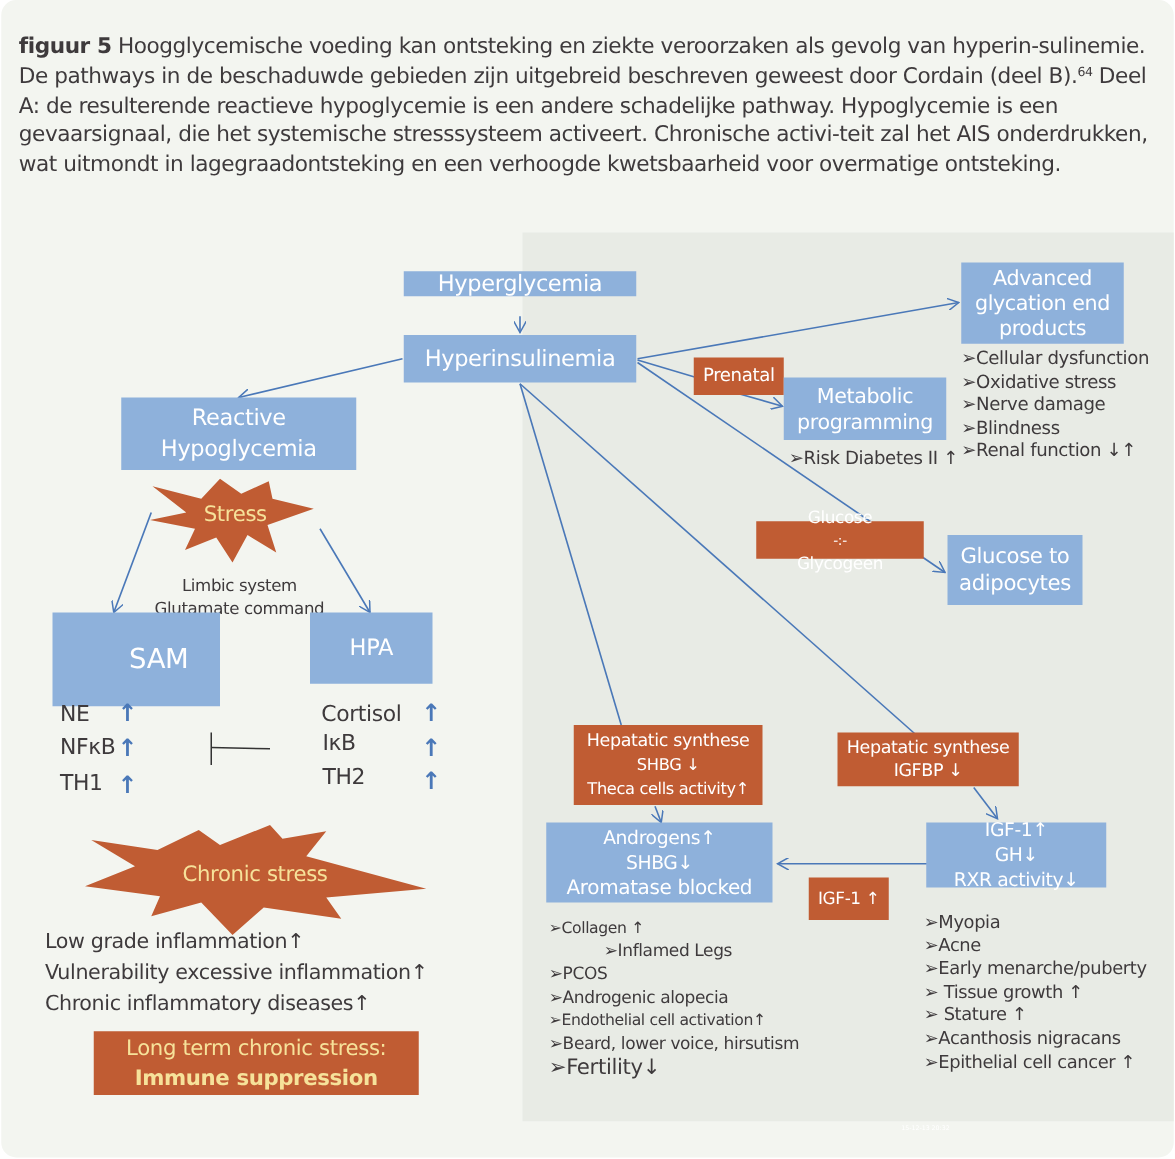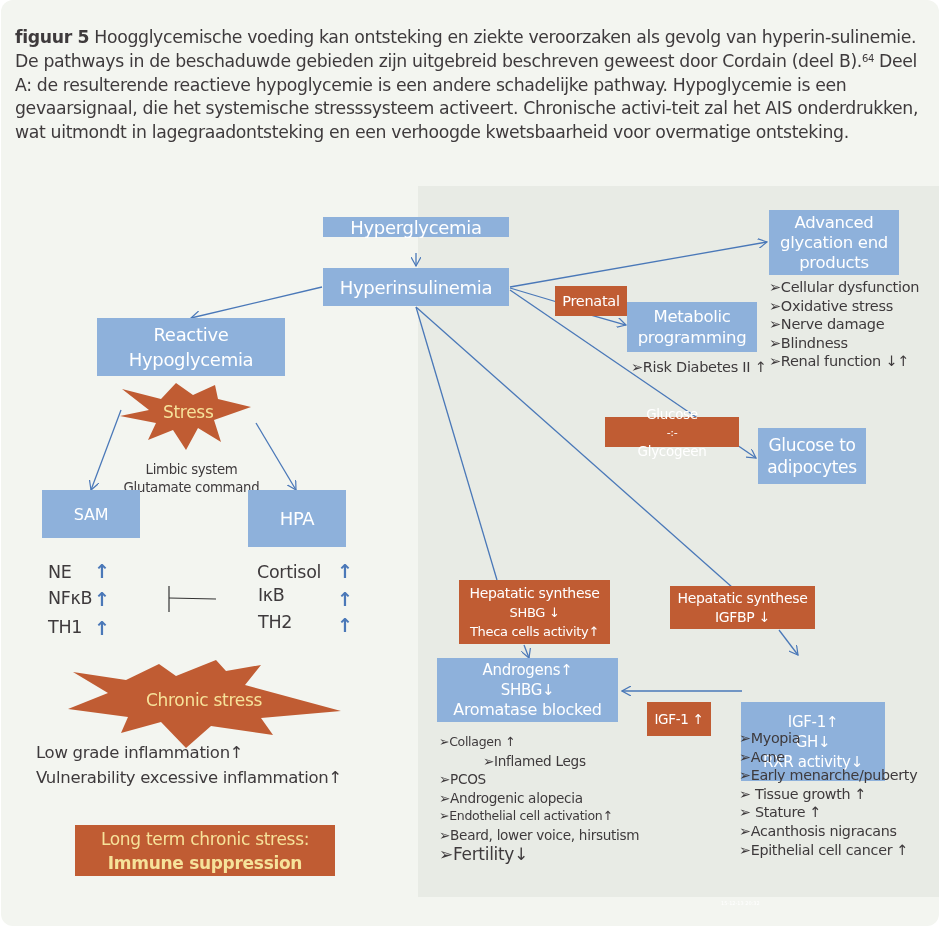"SAM" div.blue { font-size: 16px -> 22px; height: 48px -> 75px; padding-left: none -> 36px }
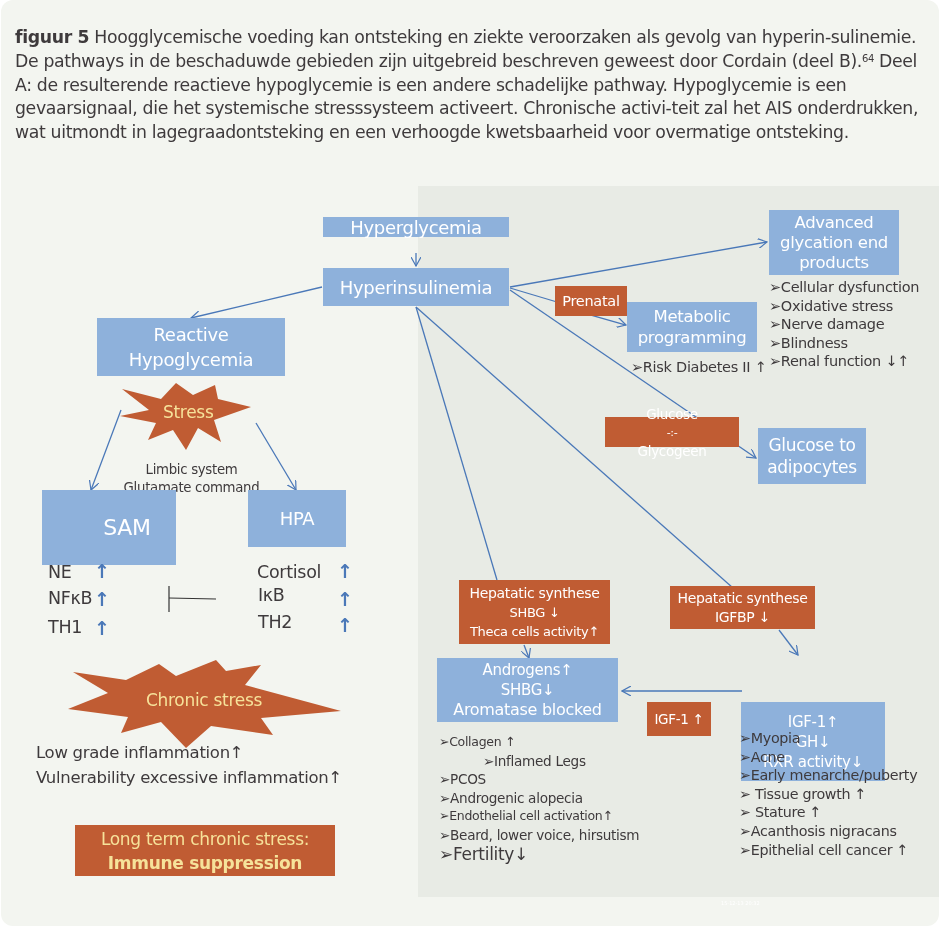"IGF-1↑" div.blue { height: 79px -> 52px; margin-top: 44px -> none }
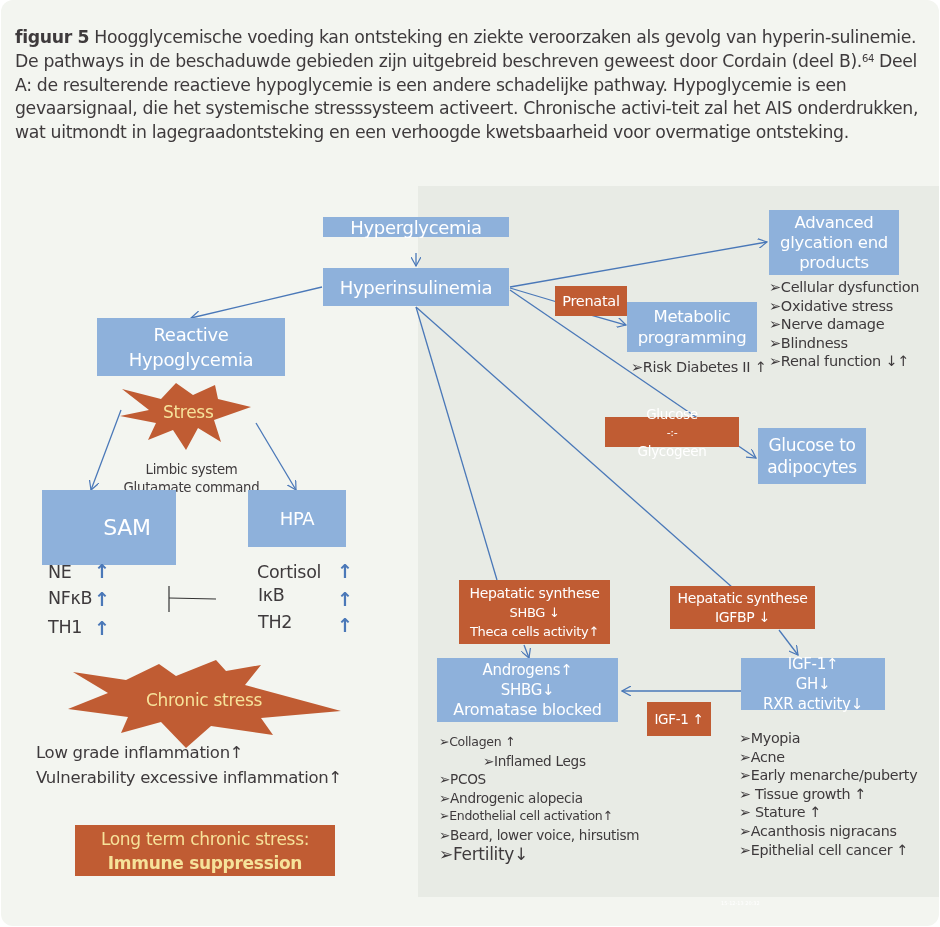"Chronic inflammatory diseases↑" div { html: none -> <div>Chronic inflammatory diseases↑</div> }
